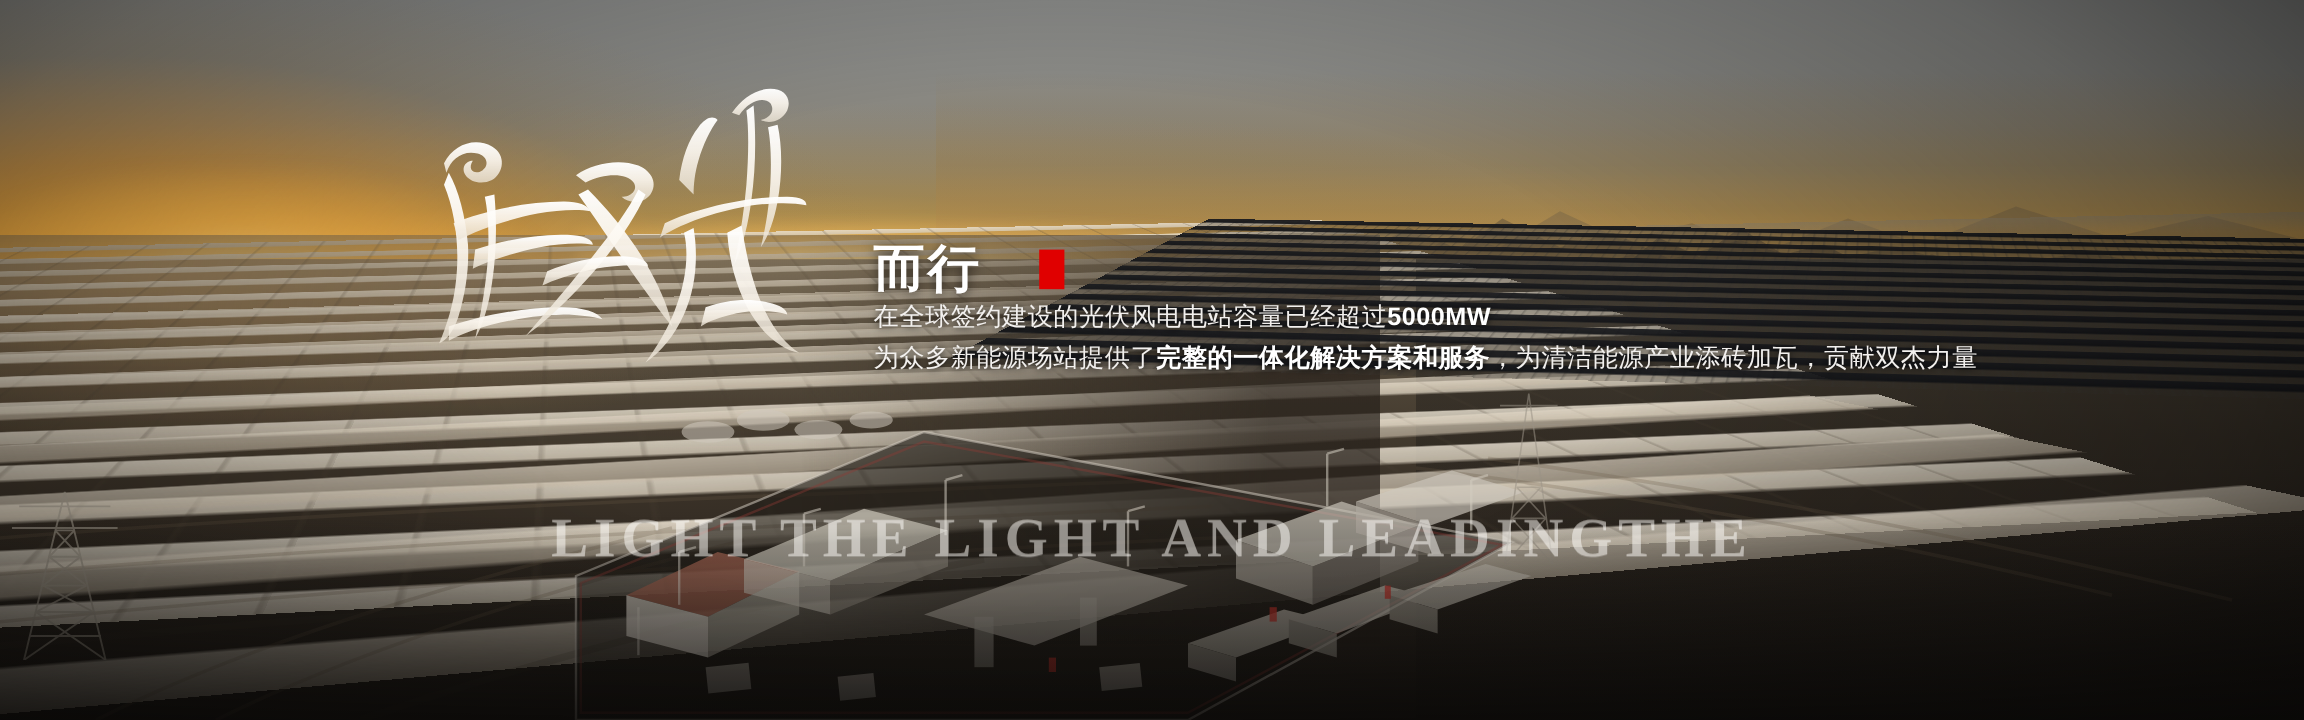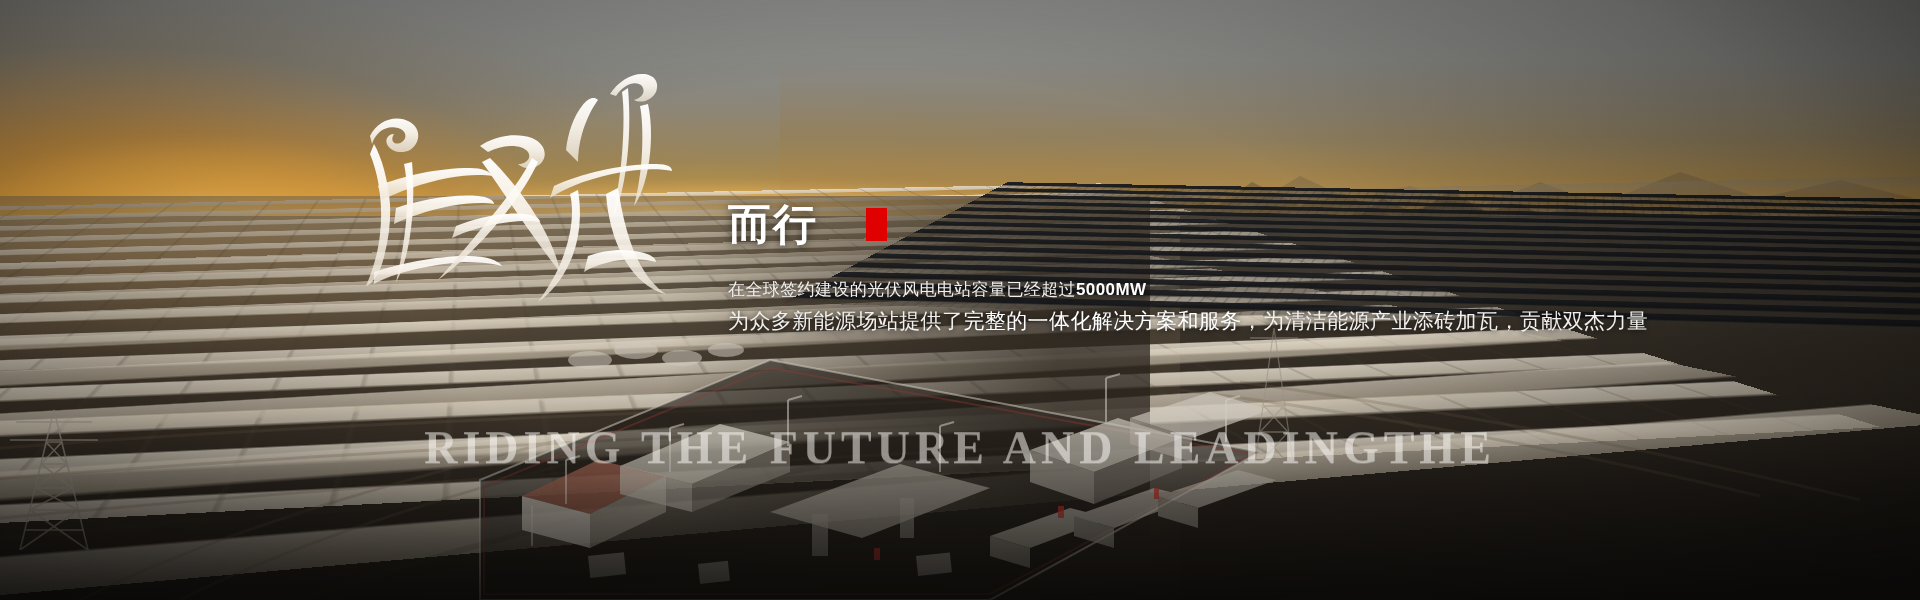"在全球签约建设的光伏风电电站容量已经超过5000MW" .sub1 { font-size: 17px -> 21px; margin-top: 30px -> 2px }
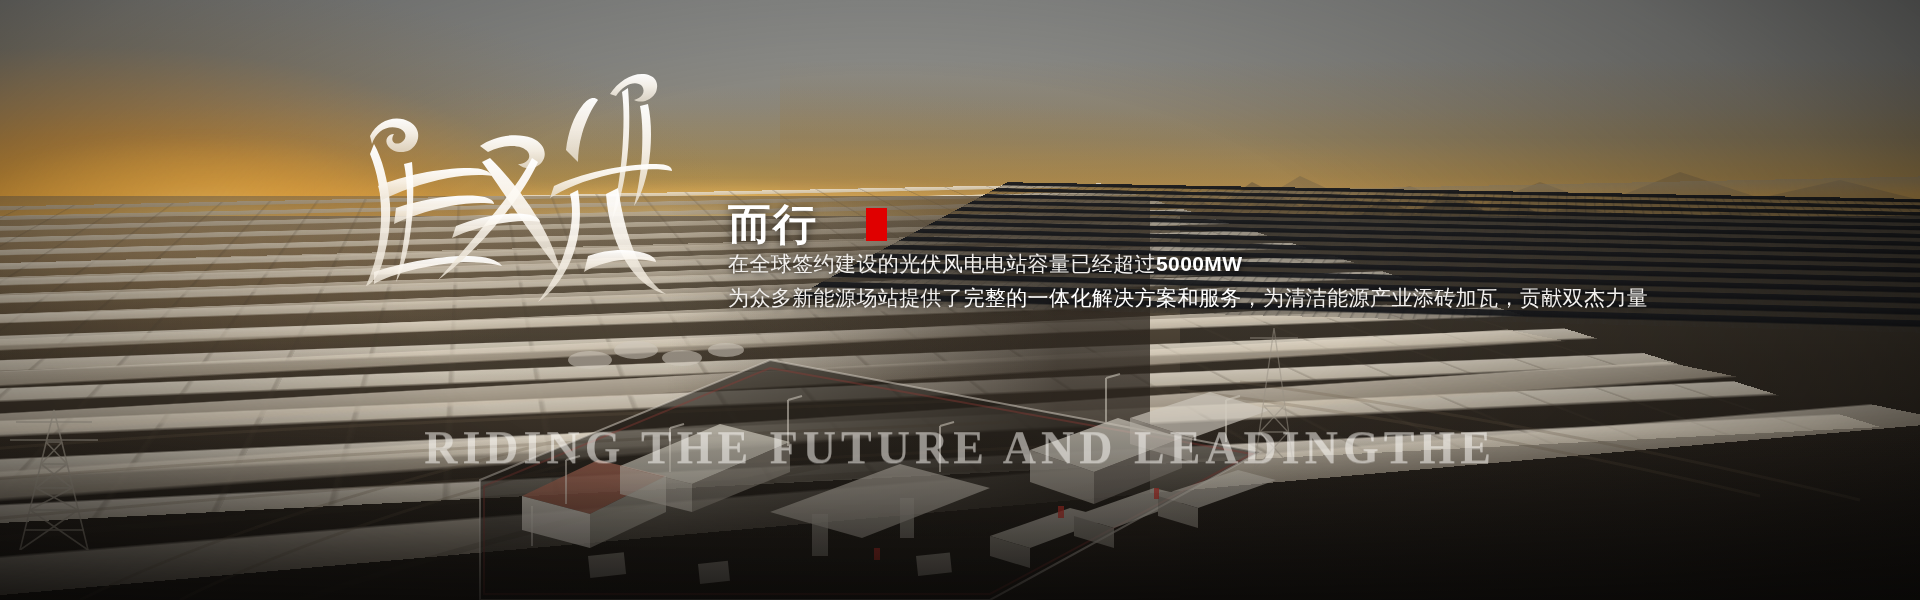"完整的一体化解决方案和服务" .sub2 b { font-weight: 400 -> 700 }
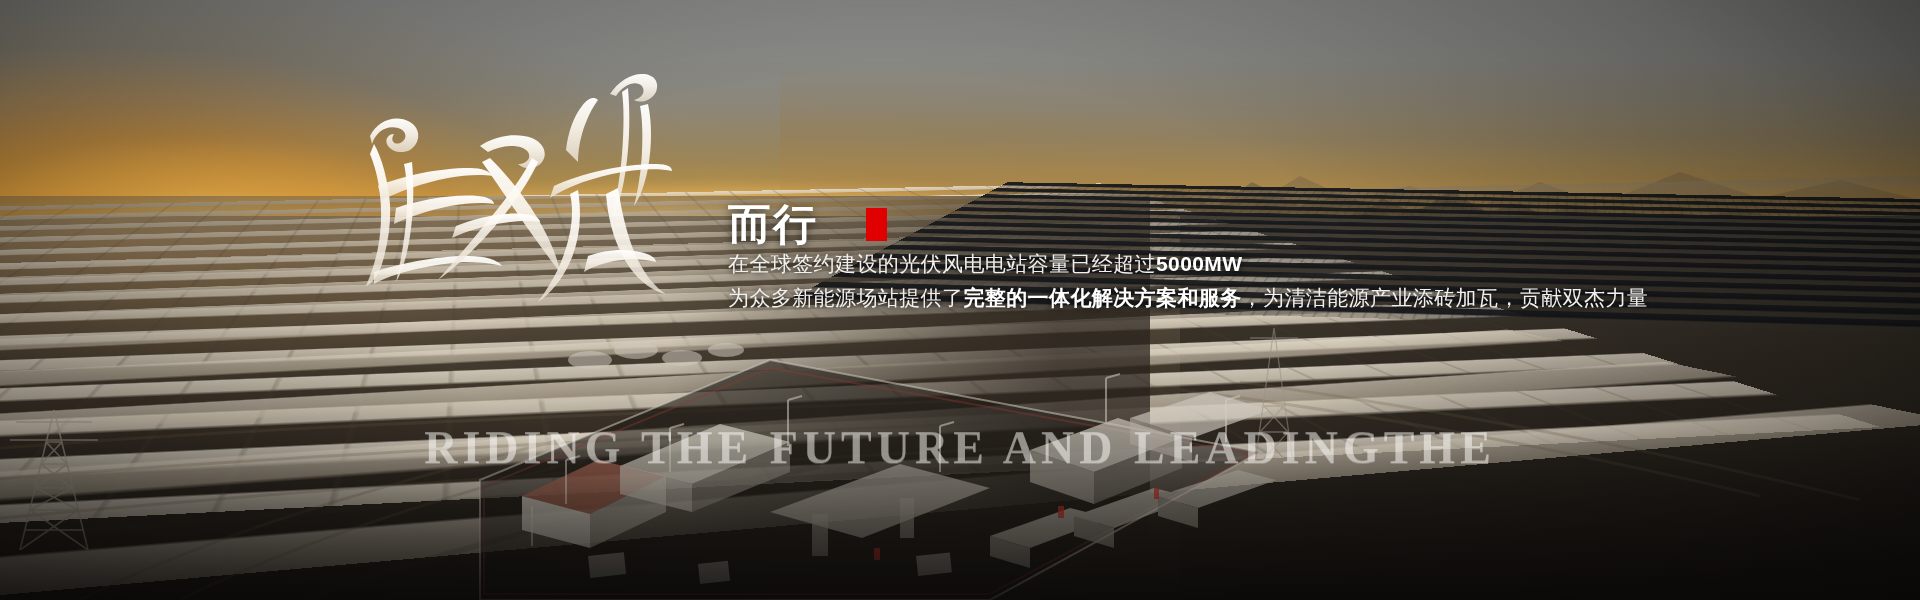"RIDING THE FUTURE AND LEADINGTHE" div.eng-line { text: RIDING THE FUTURE -> LIGHT THE LIGHT }
